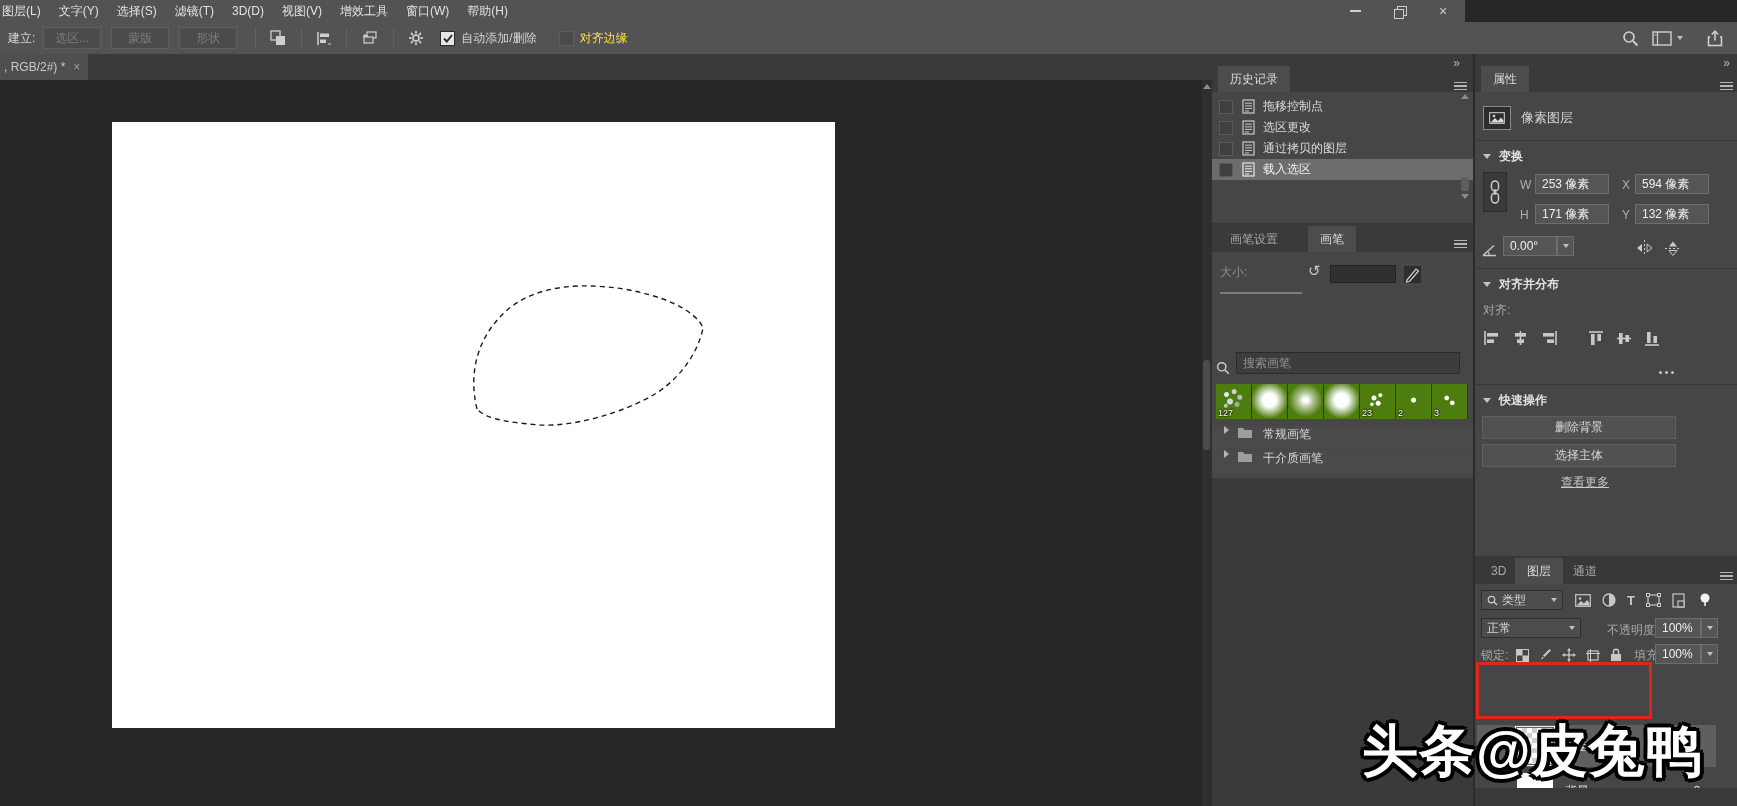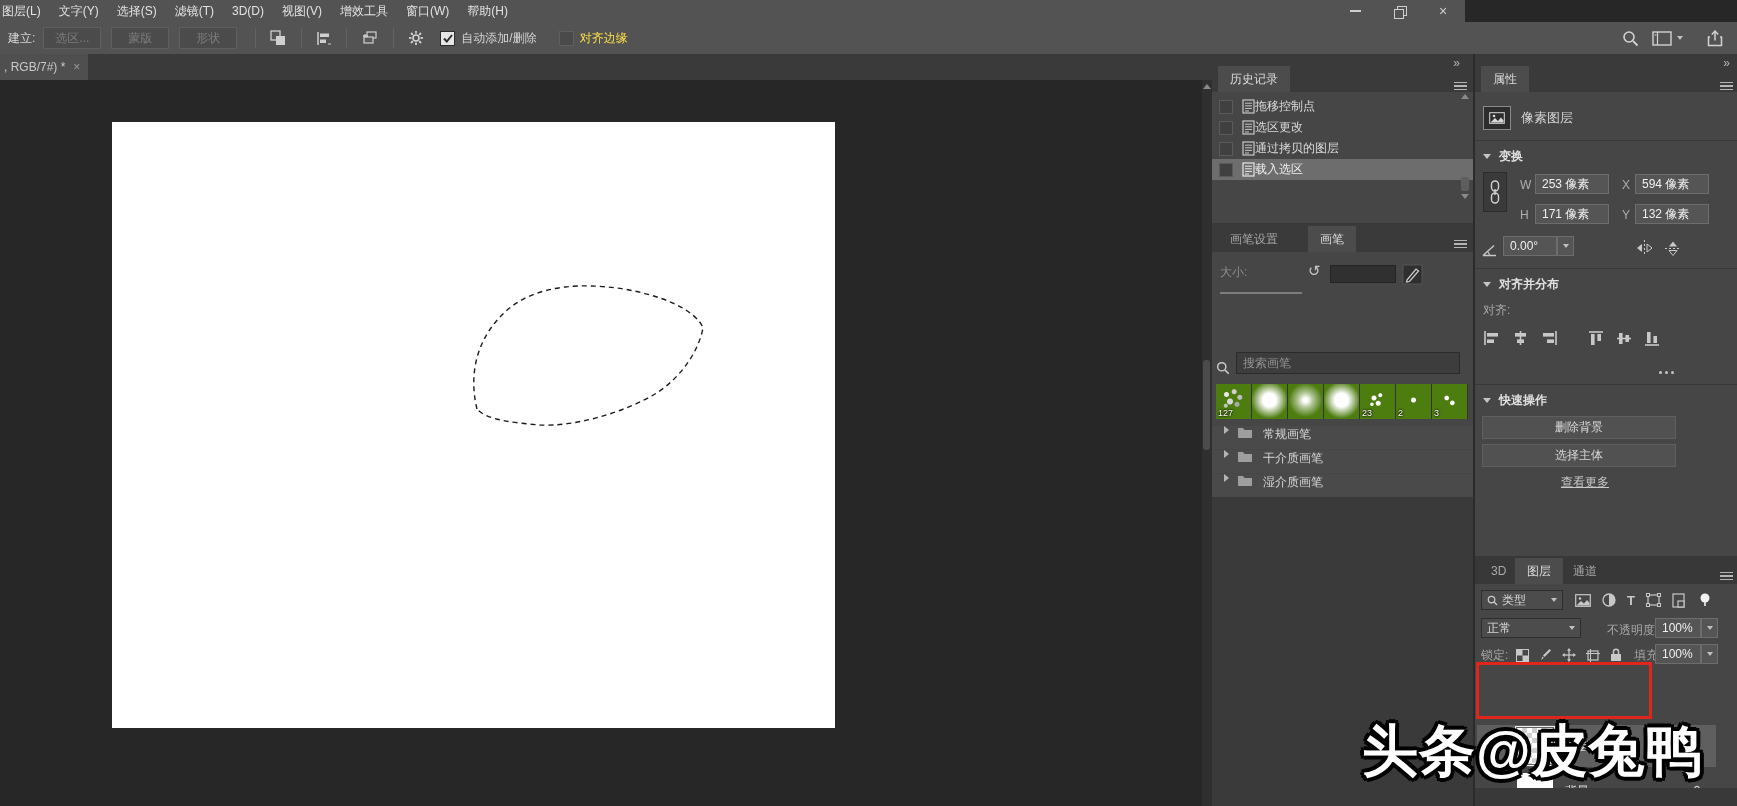", RGB/7#) *" span { text: RGB/7 -> RGB/2 }
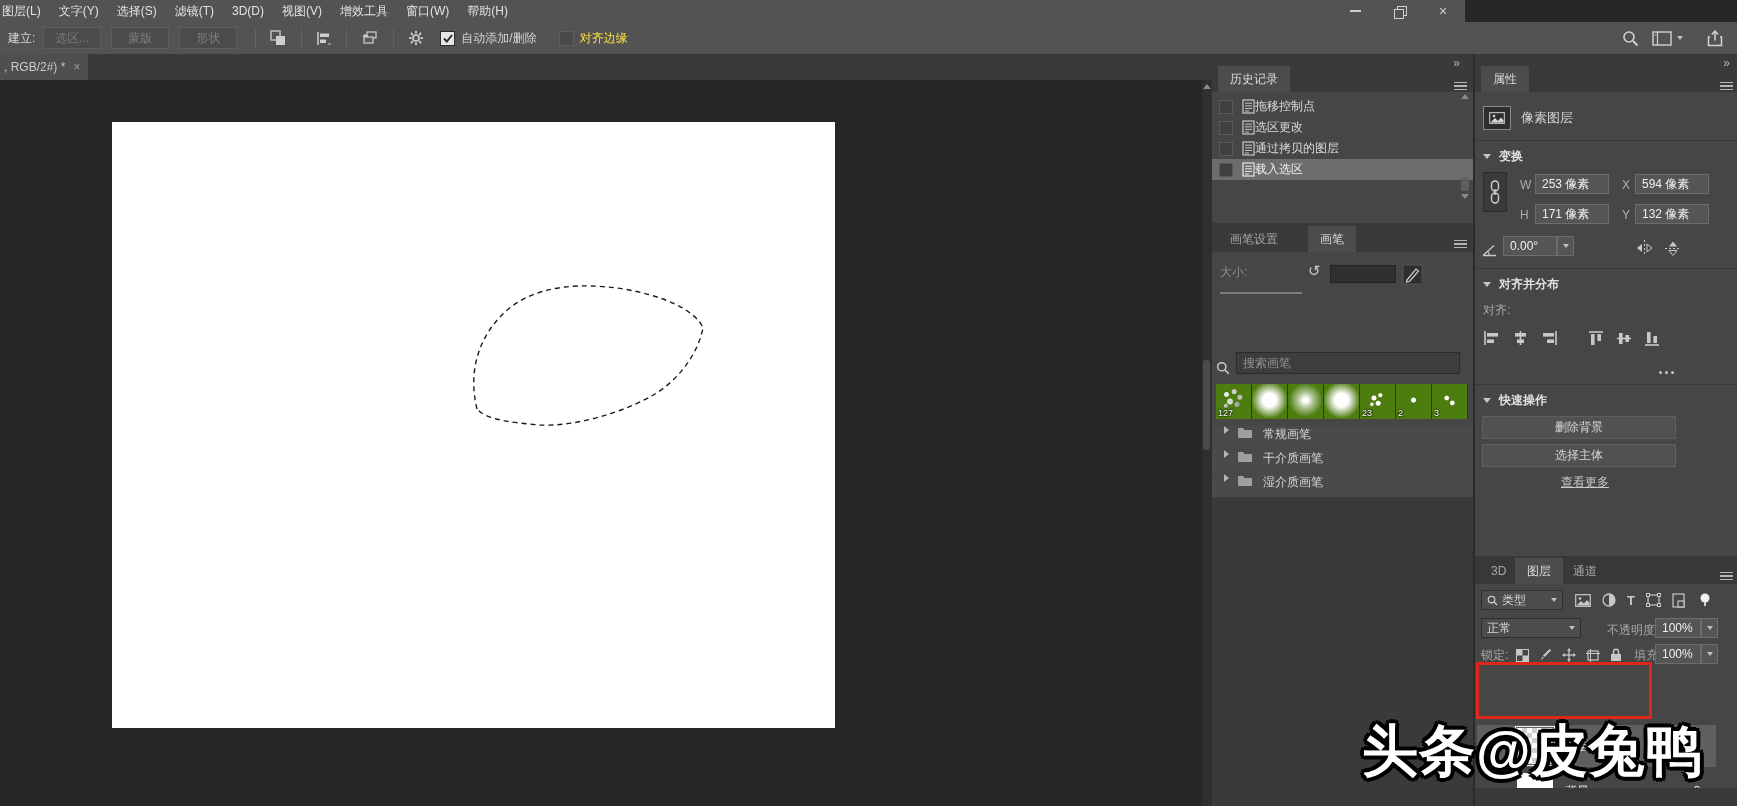"拖移控制点" .hist-label { margin-left: 0 -> 8px }
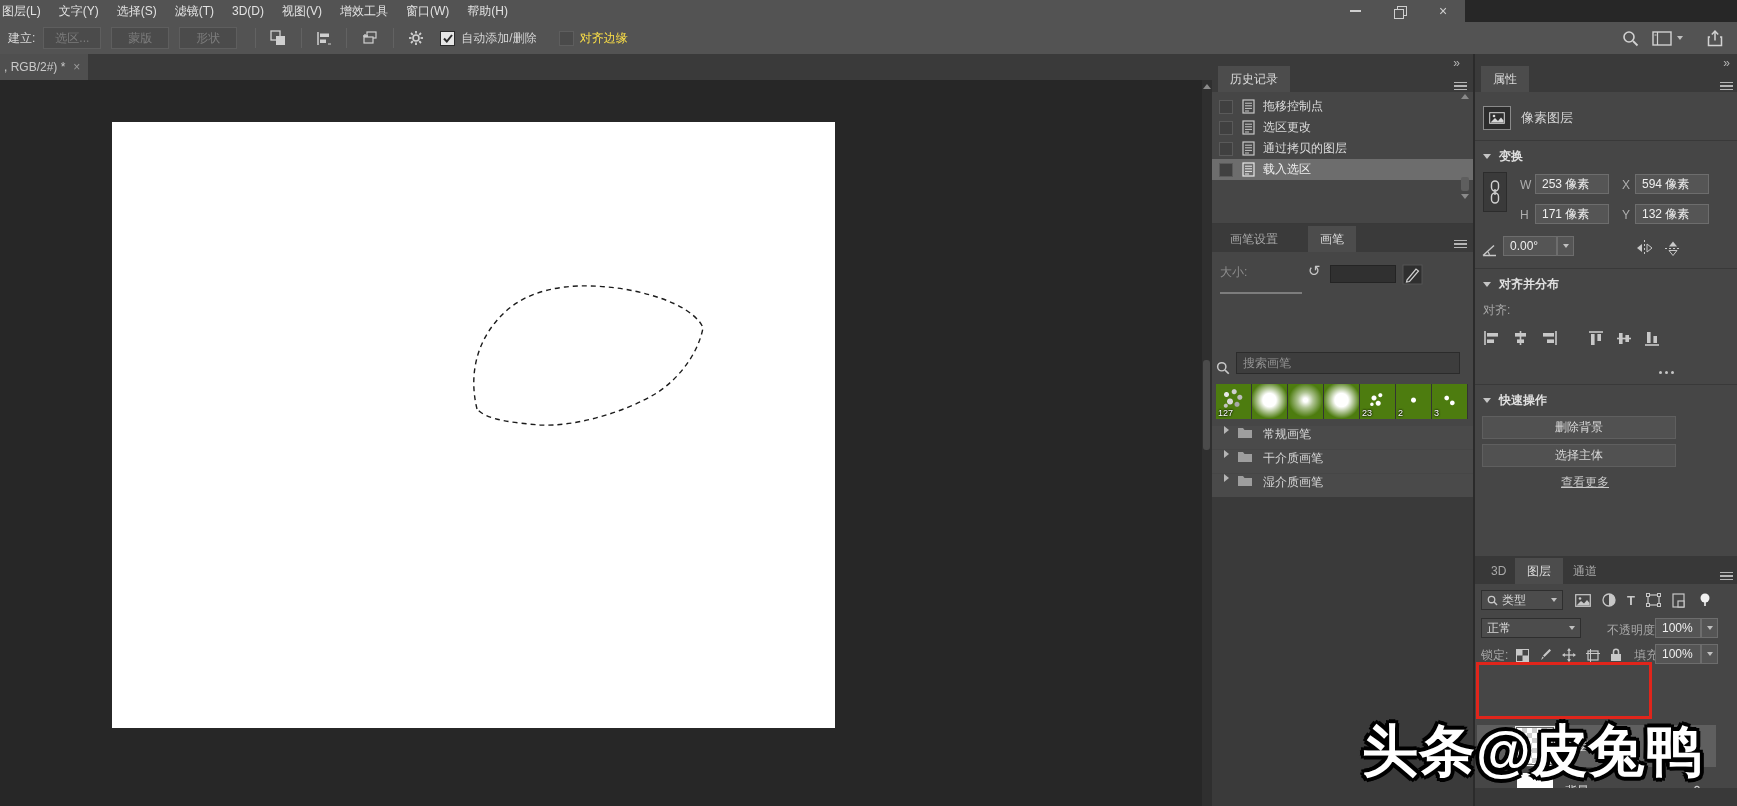"湿介质画笔" div.group-row { html: <div> <span></span> <svg> <path></path> </svg> <span>湿介质画笔</span> </div> -> none }
